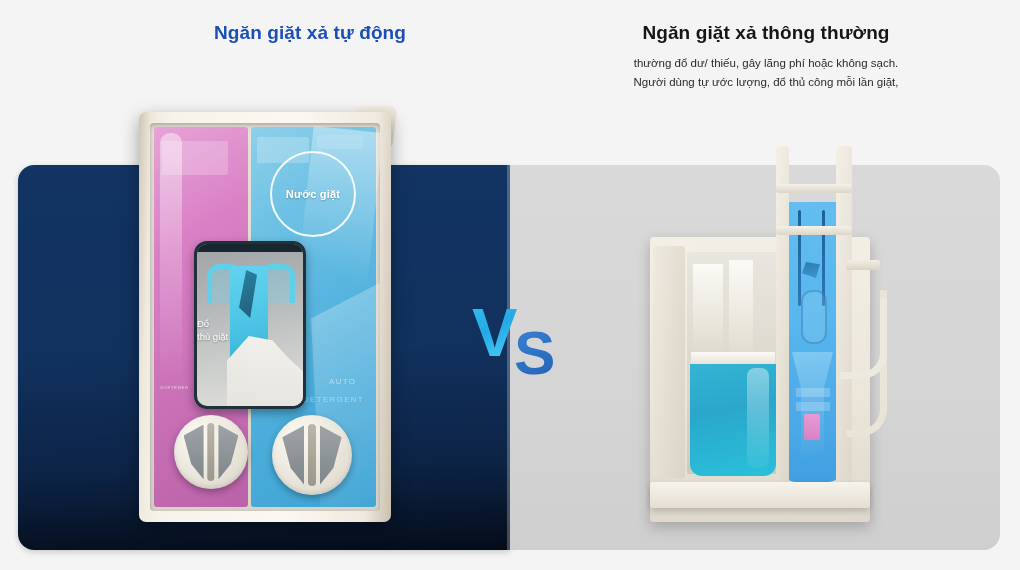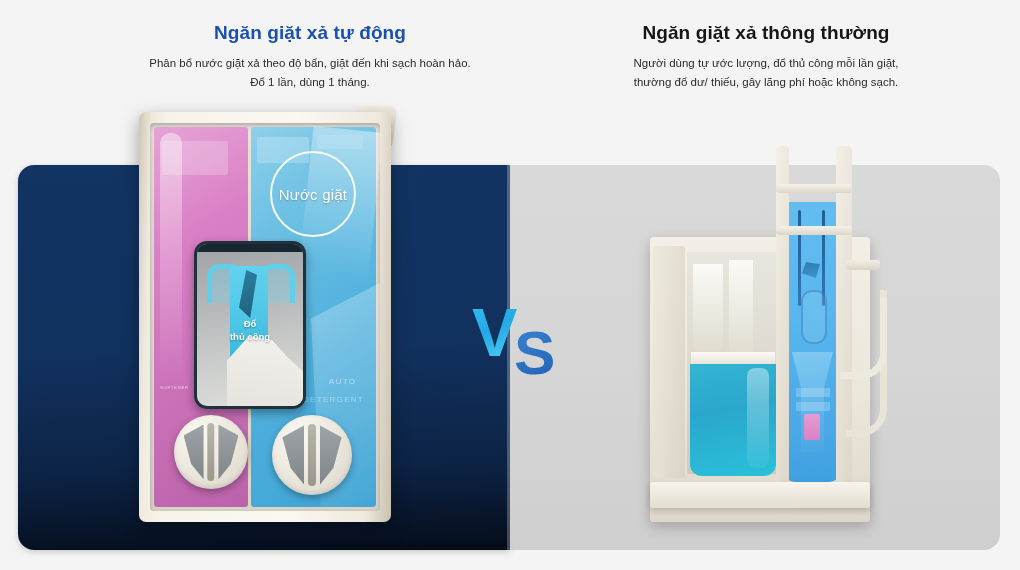"Phân bổ nước giặt xả" div.sub { html: <div> <div>Phân bổ nước giặt xả theo độ bẩn, giặt đến khi sạch hoàn hảo.</div> <div>Đổ 1 lần, dùng 1 tháng.</div> </div> -> none }
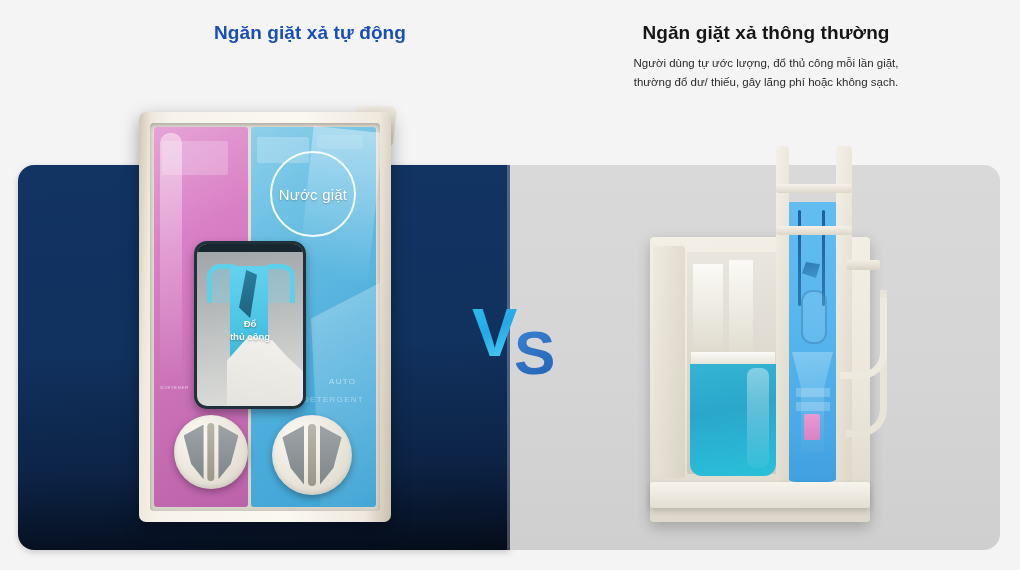"Người dùng tự ước lượng," div { order: before "thường đổ dư/ thiếu, gây" -> after "thường đổ dư/ thiếu, gây" }
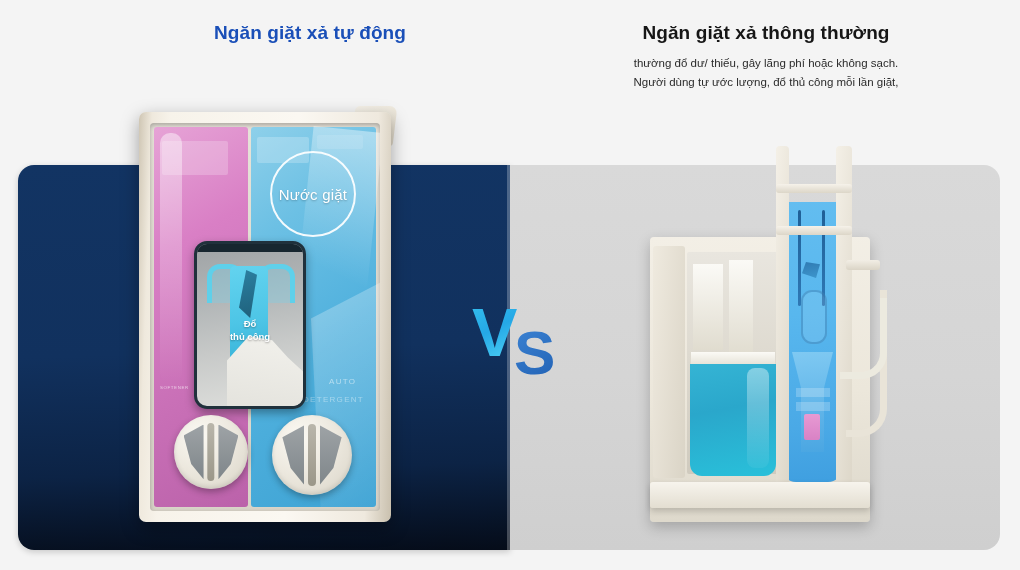"Nước giặt" #callout-detergent { font-size: 15px -> 11px; font-weight: none -> bold }
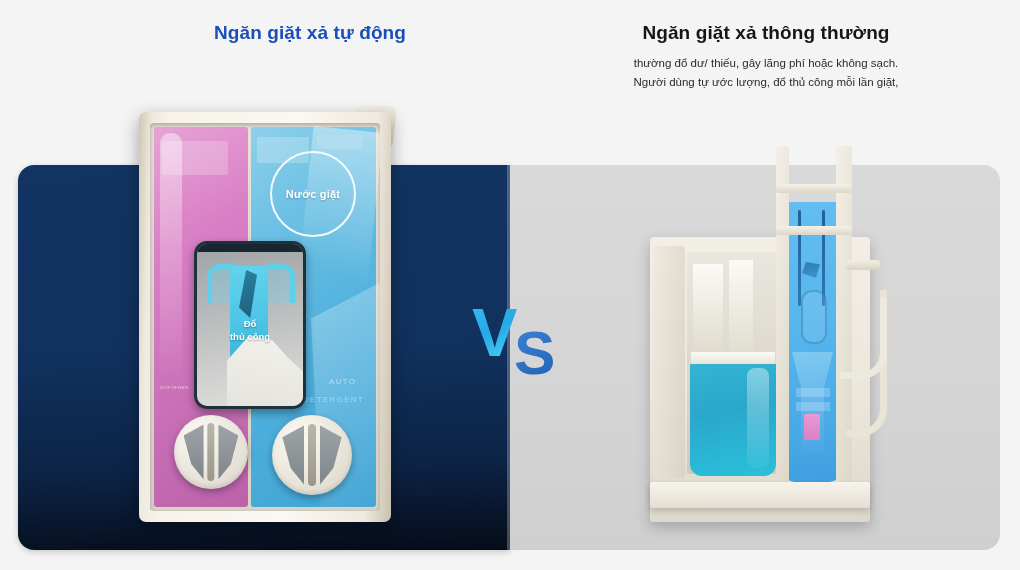"Đổ" .pour-label { font-weight: 700 -> 400; text-align: center -> left }
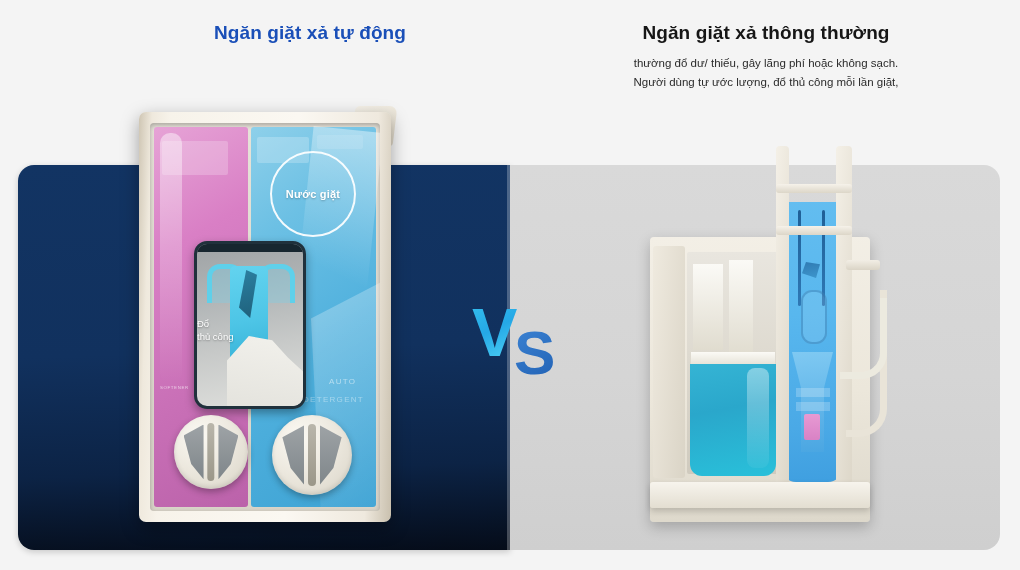"thủ công" div { text: công -> giặt }
